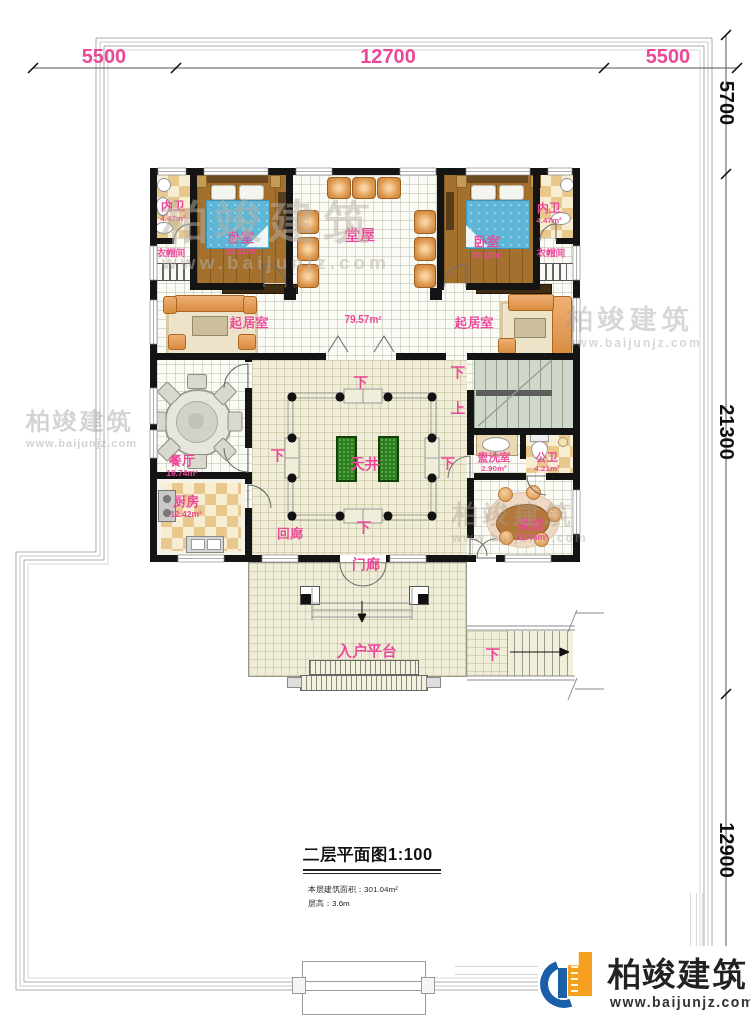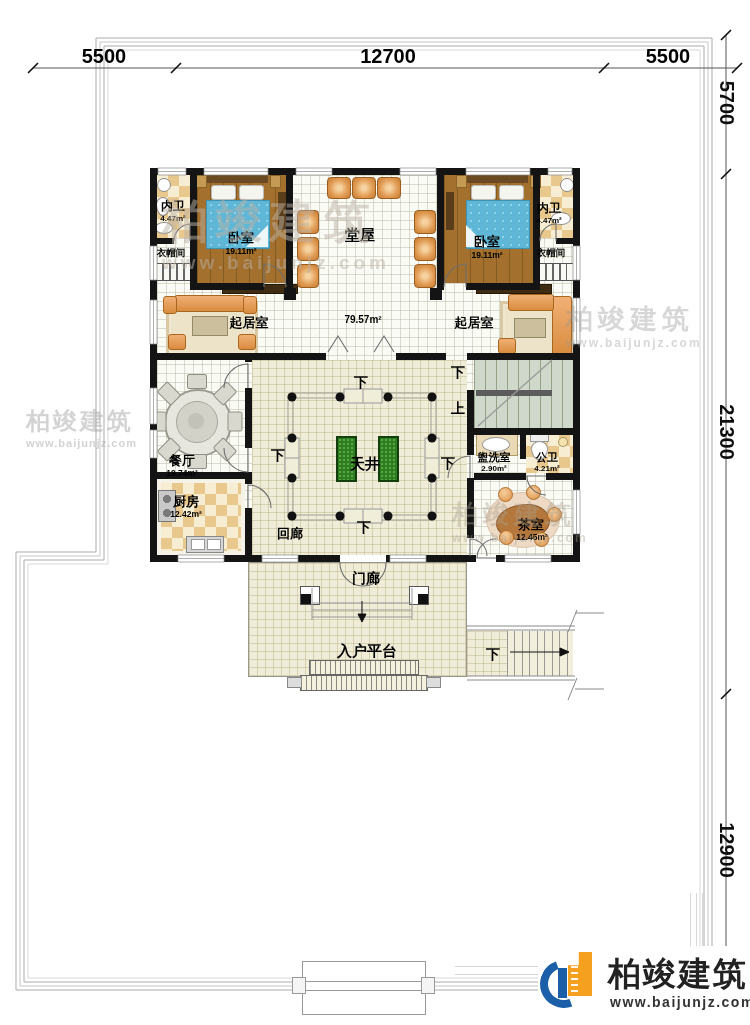"5500" .lbl { color: #000000 -> #ec4899 }
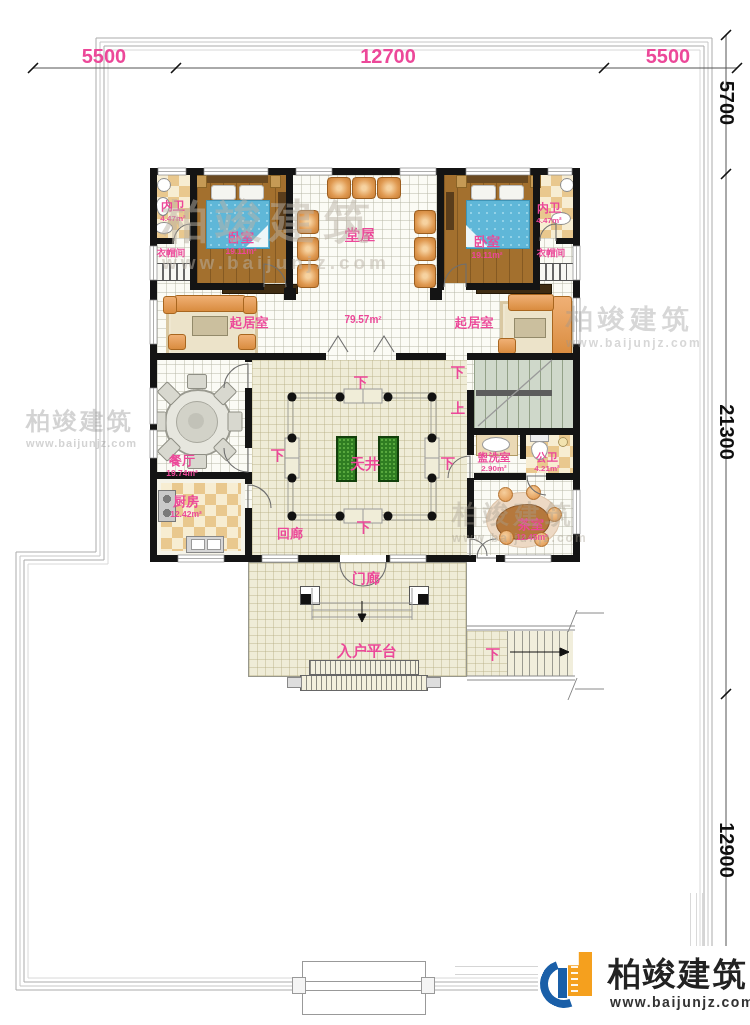"门廊" div.lbl { top: 578px -> 564px }
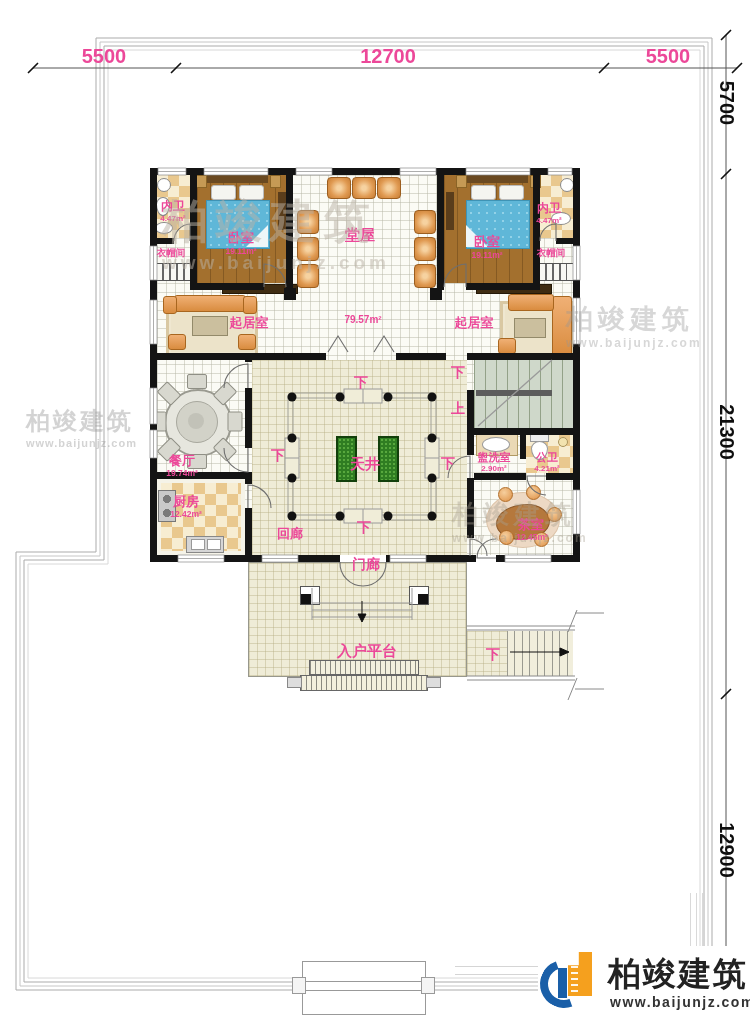"二层平面图1:100" div.abs { html: none -> <div> <div>二层平面图1:100</div> <div></div> <div></div> <div>本层建筑面积：301.04m²</div> <div>层高：3.6m</div> </div> }
